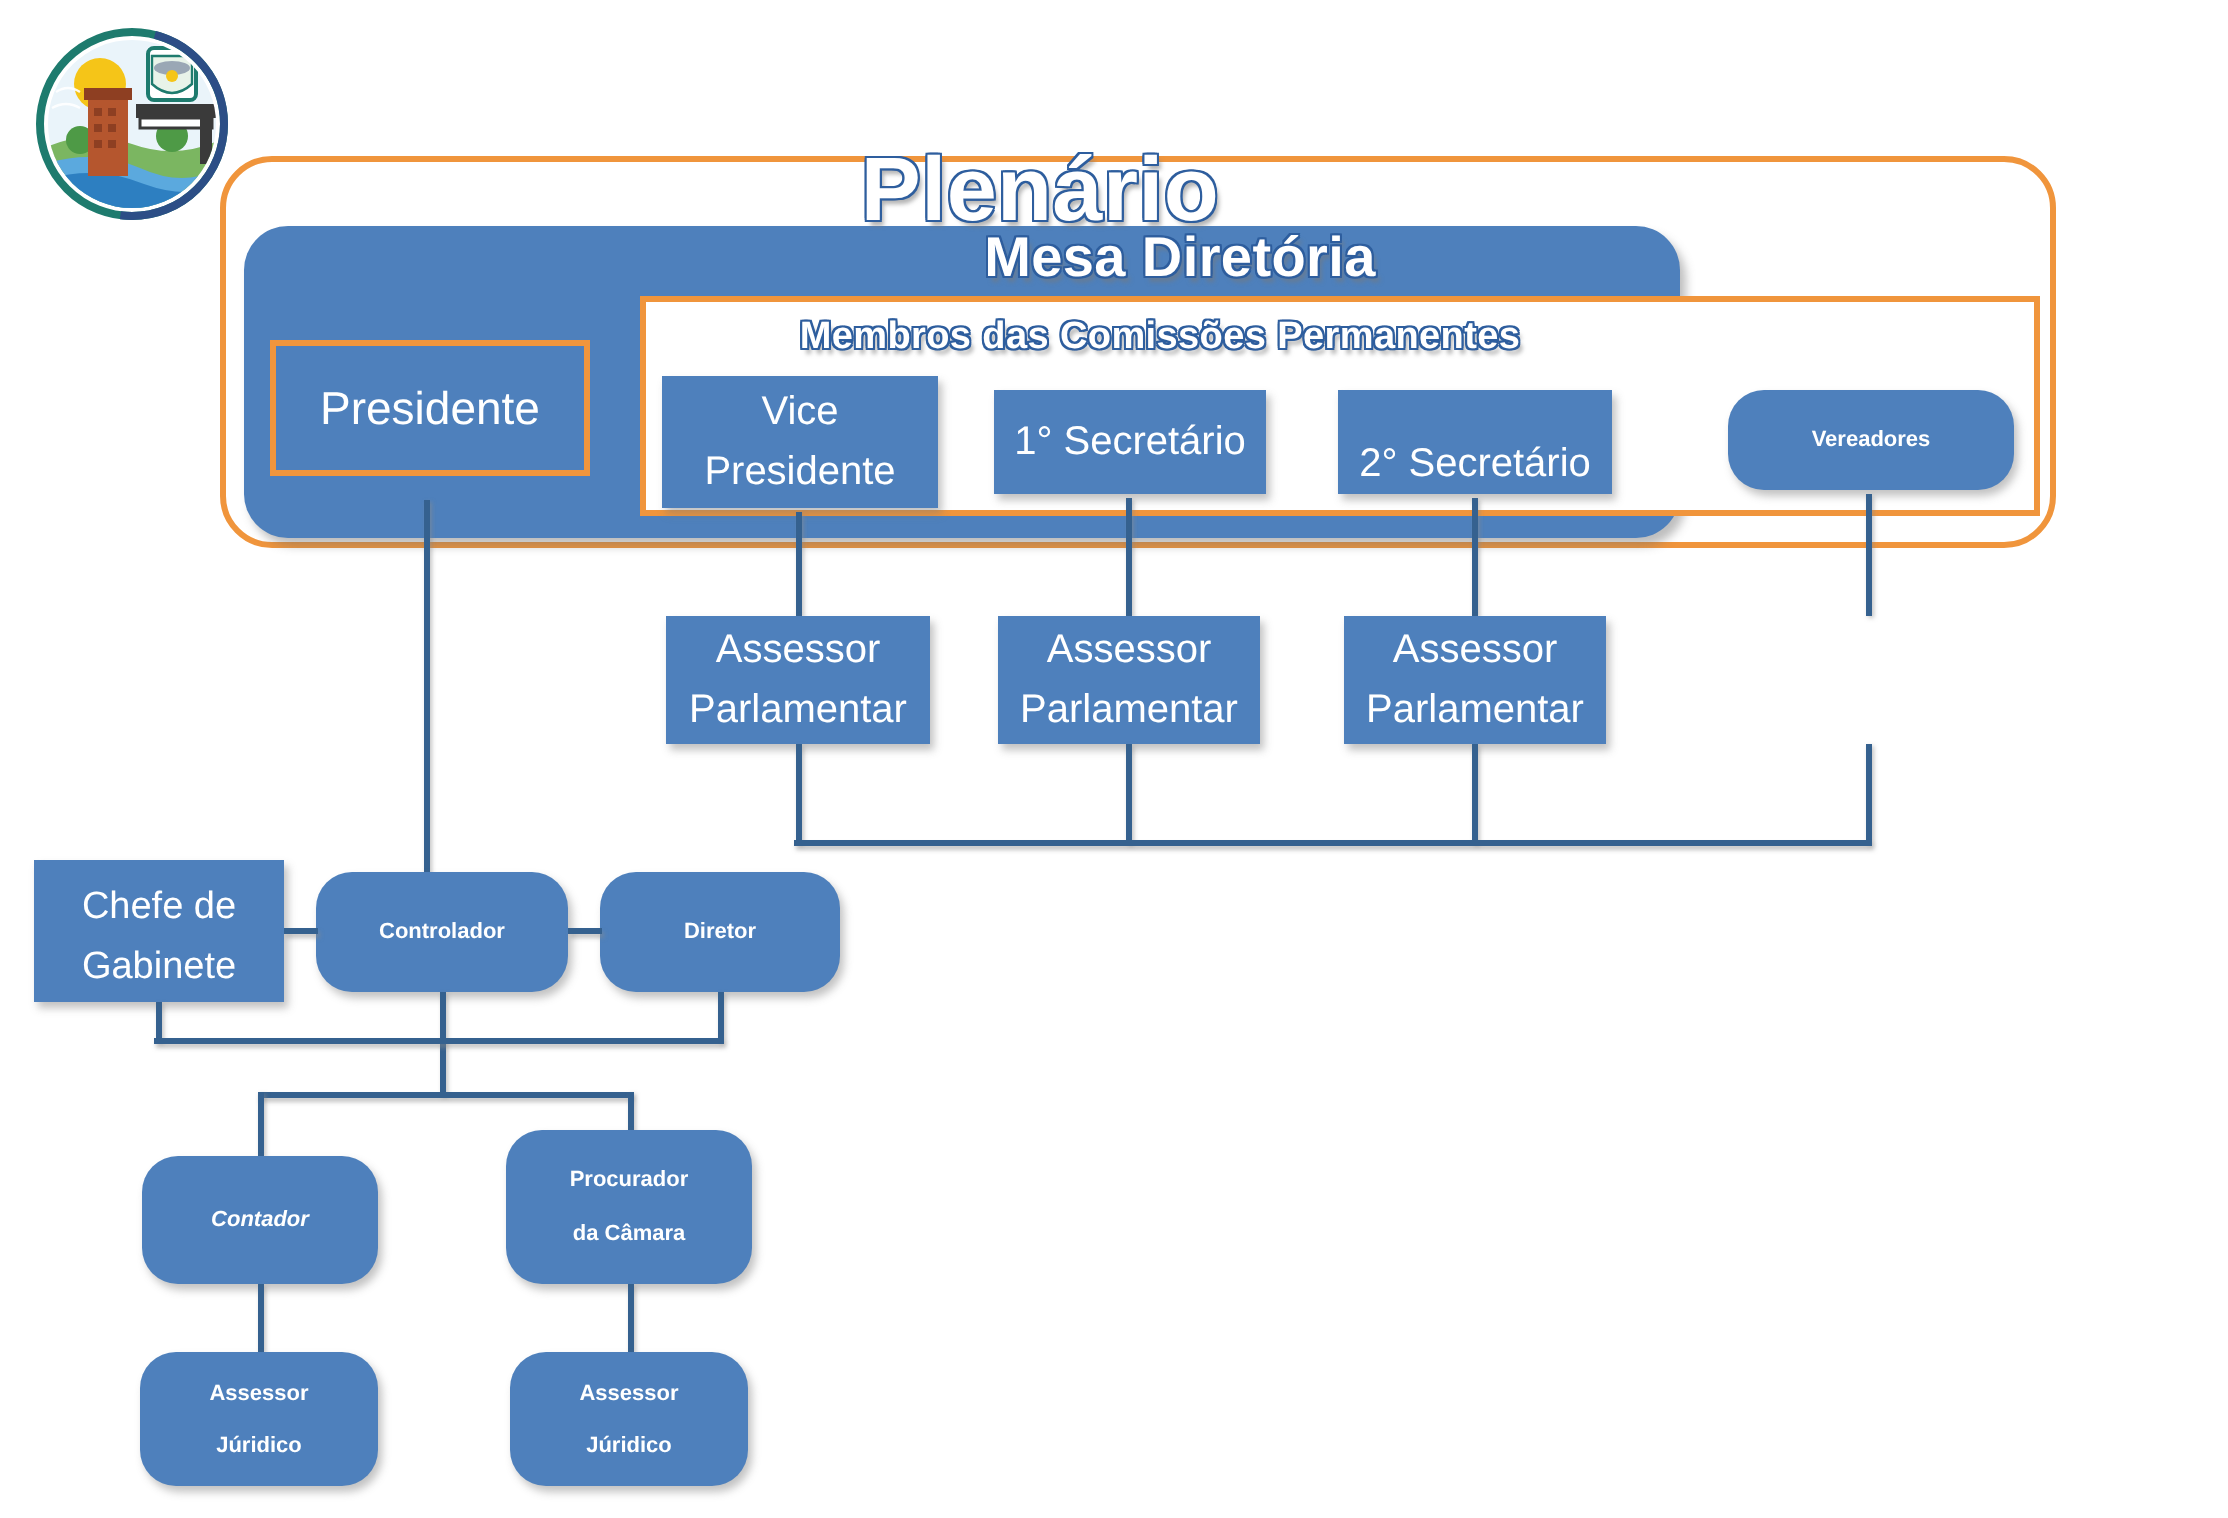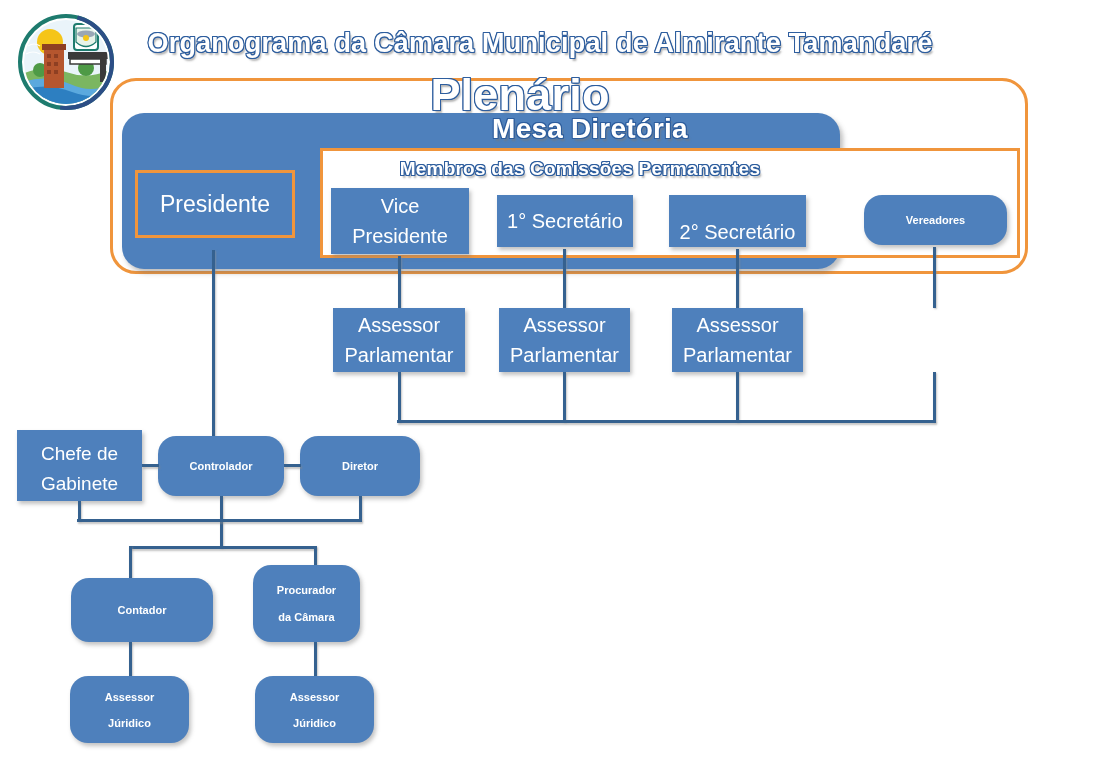"Organograma da Câmara Municipal de" div.abs { html: <div>Organograma da Câmara Municipal de Almirante Tamandaré</div> -> none }
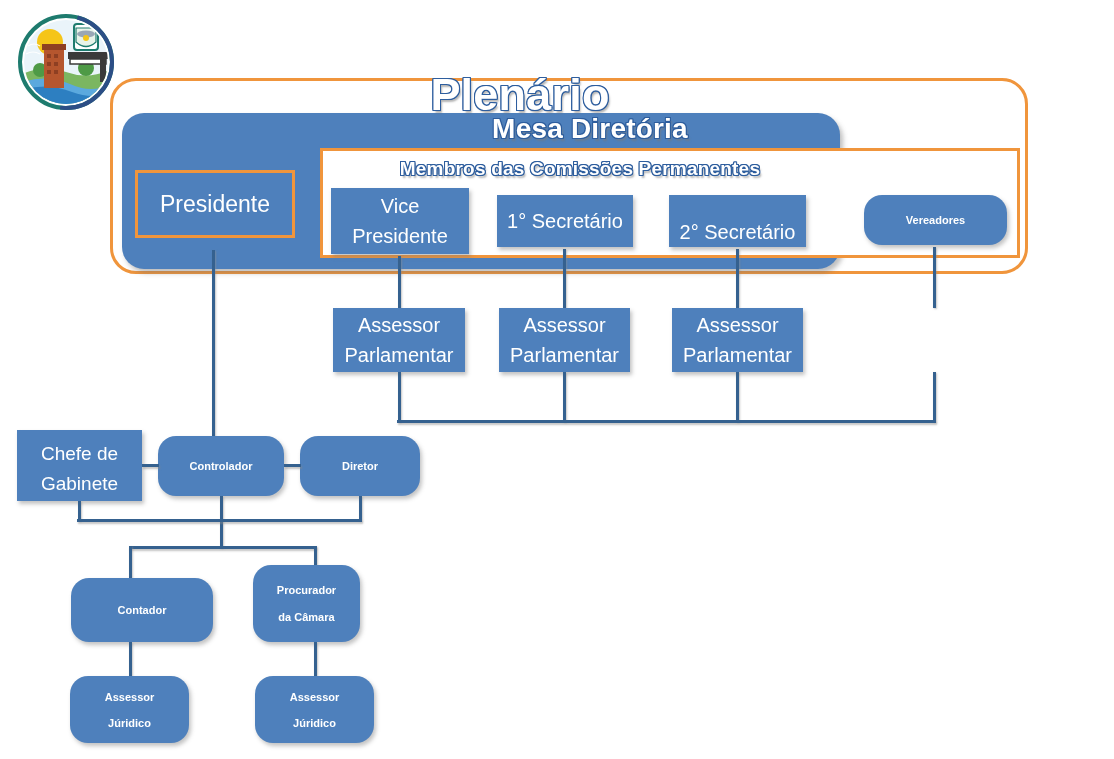"Procurador" div.abs { width: 107px -> 123px }
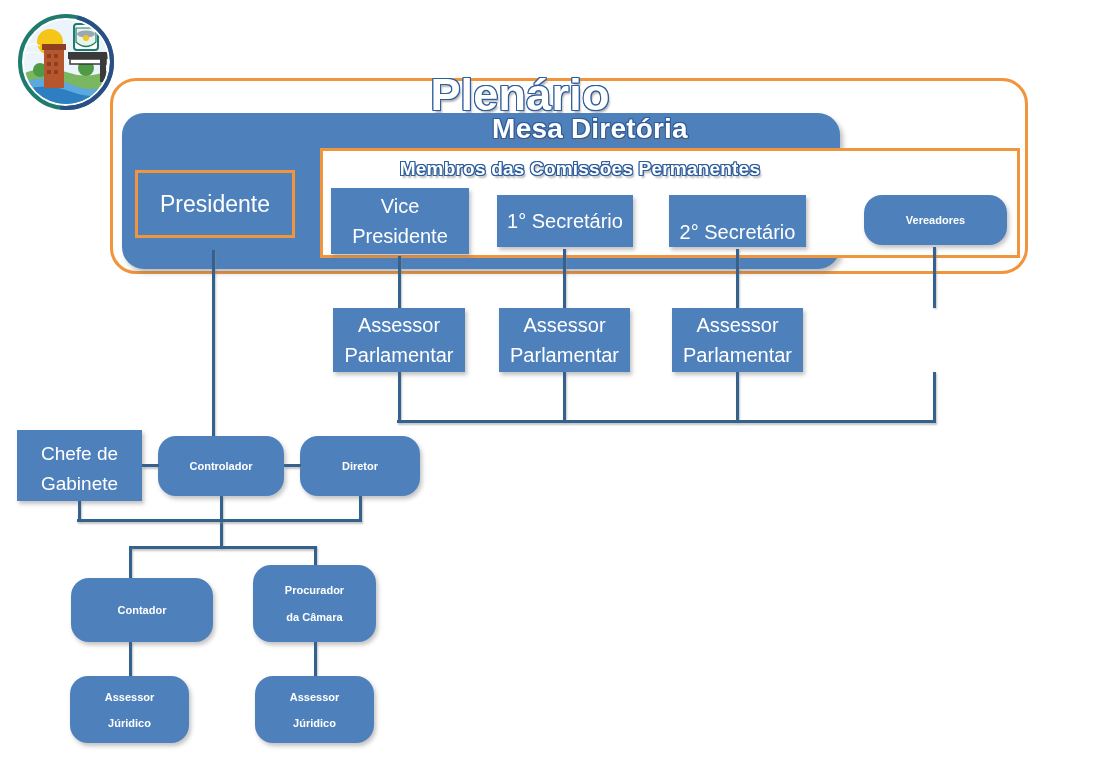"Contador" div.abs { font-style: none -> italic; width: 142px -> 118px }
